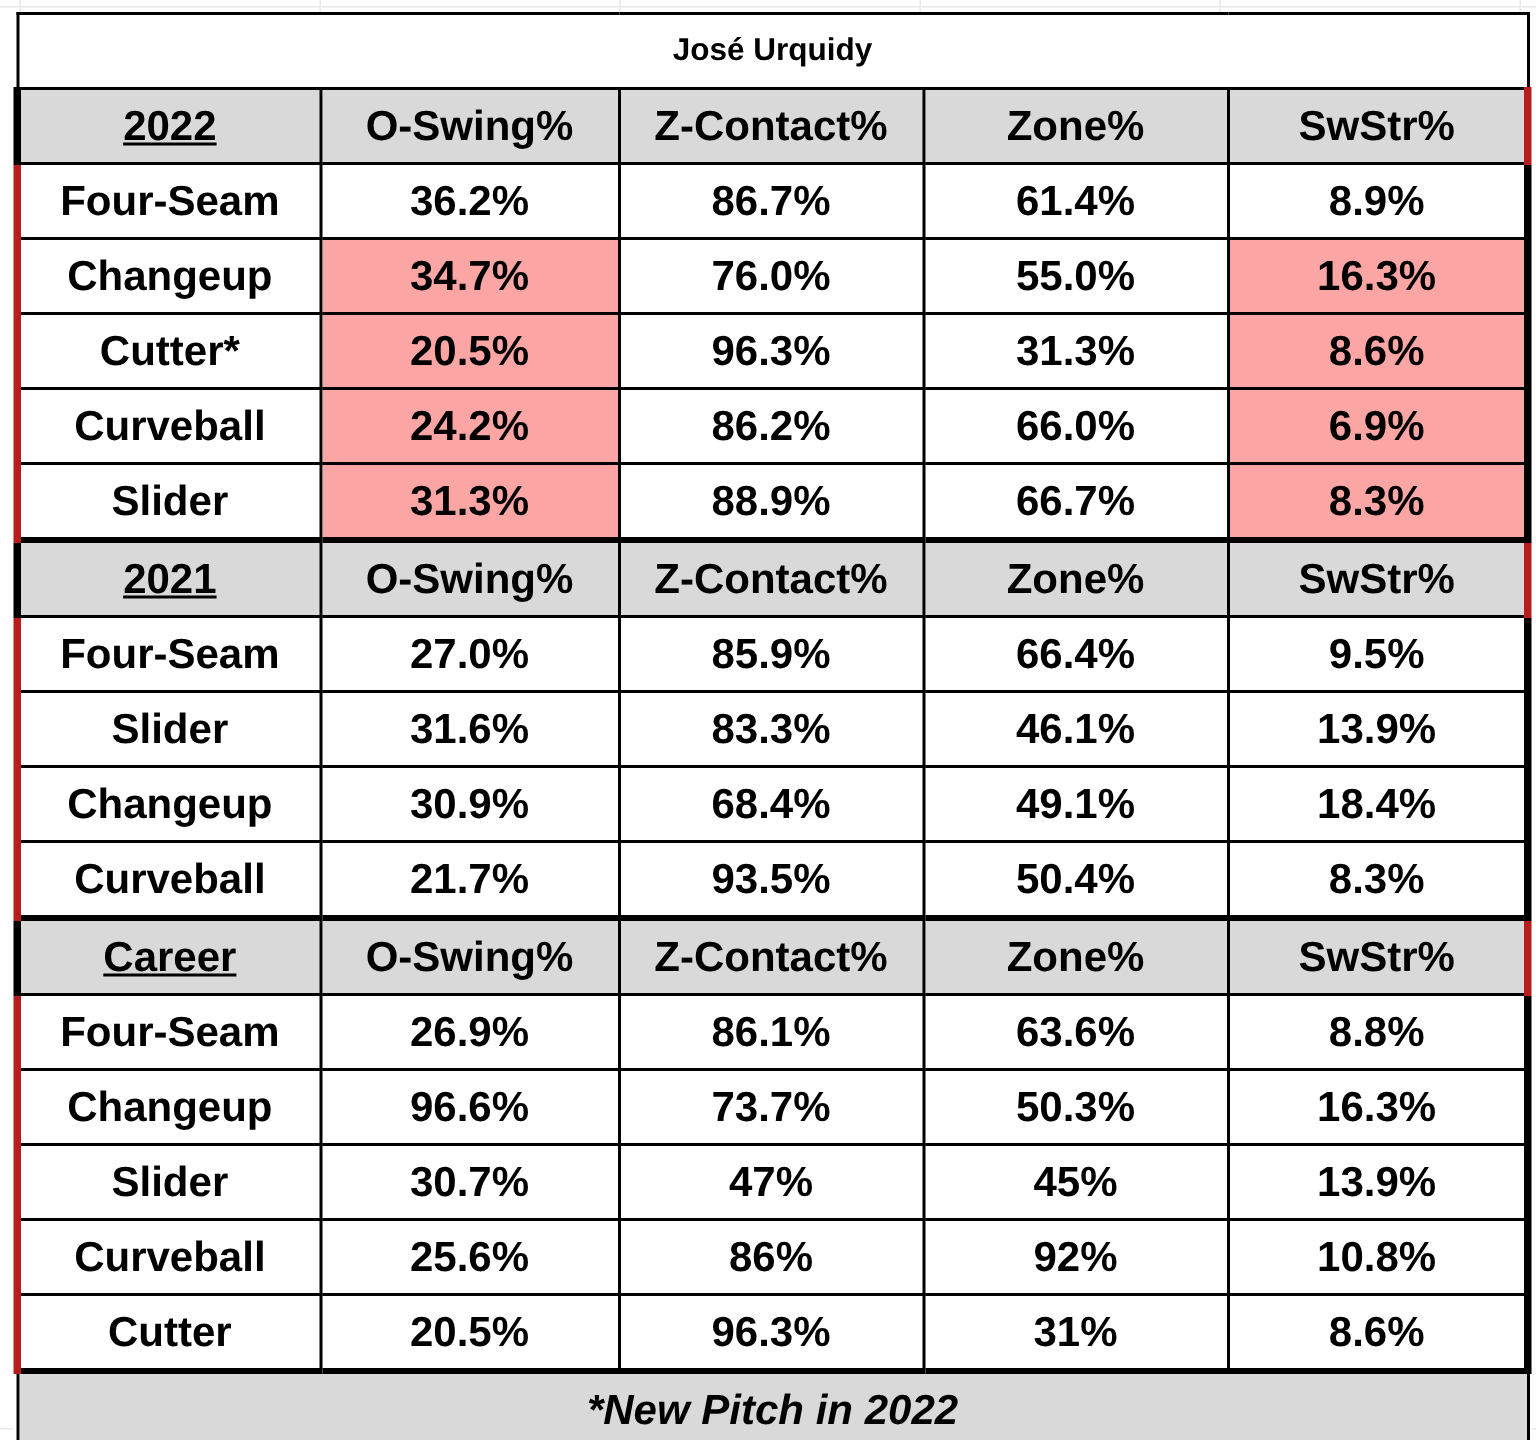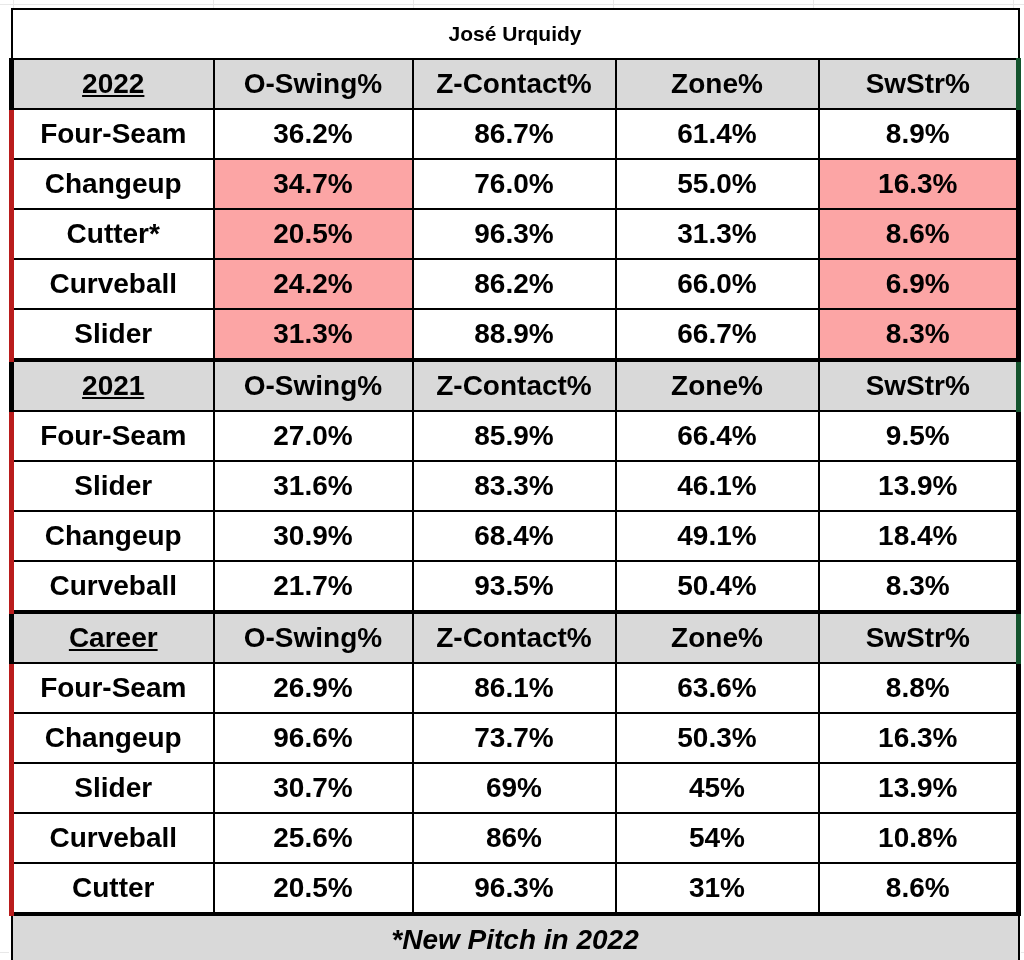"SwStr%" .head-row td.edge-r { border-right: 5px solid #14532d -> 5px solid #b91c1c }
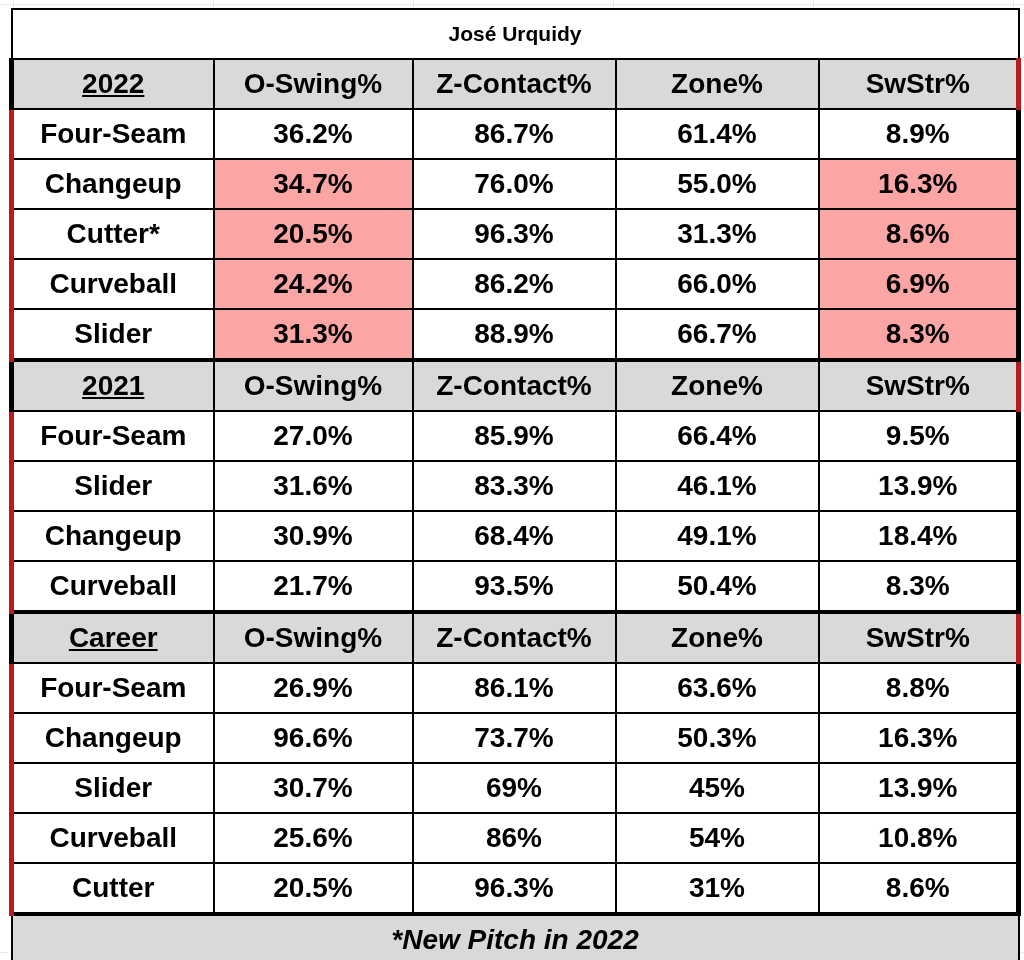"69%" td.value-cell { text: 69% -> 47% }
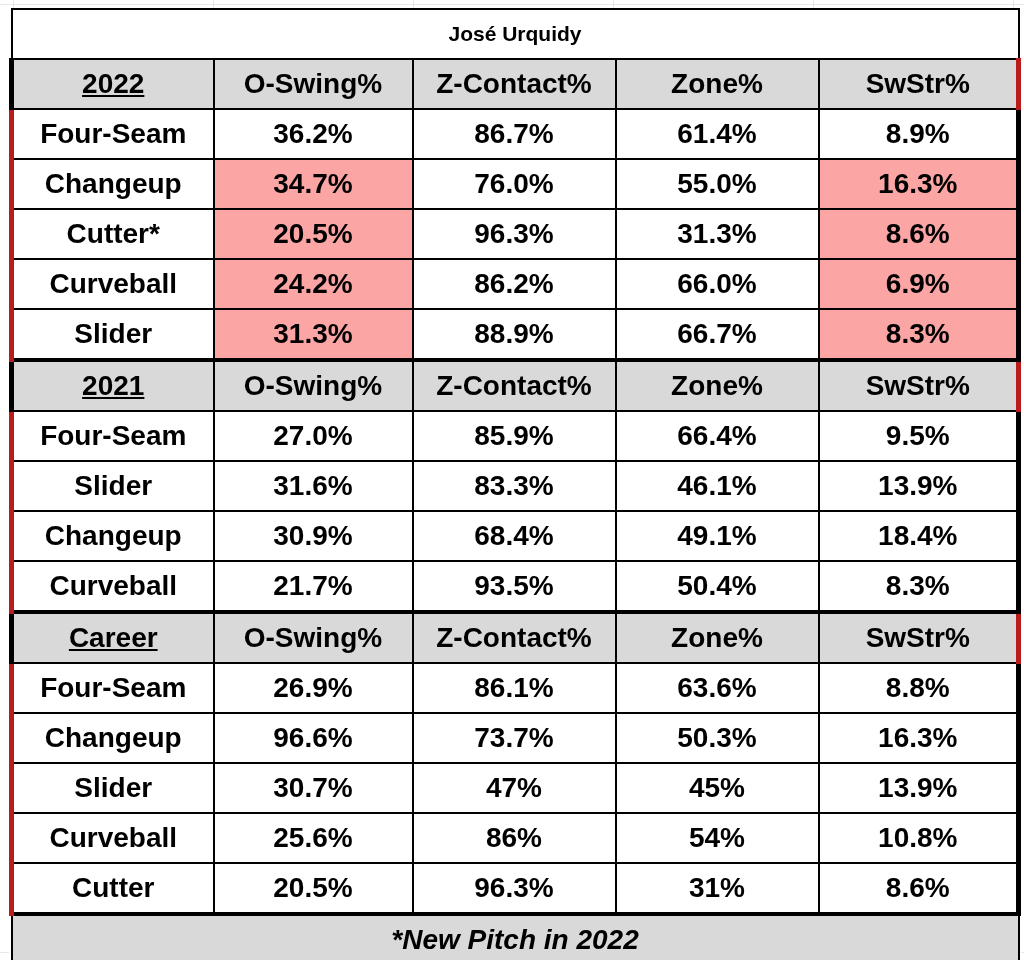"54%" td.value-cell { text: 54% -> 92% }
